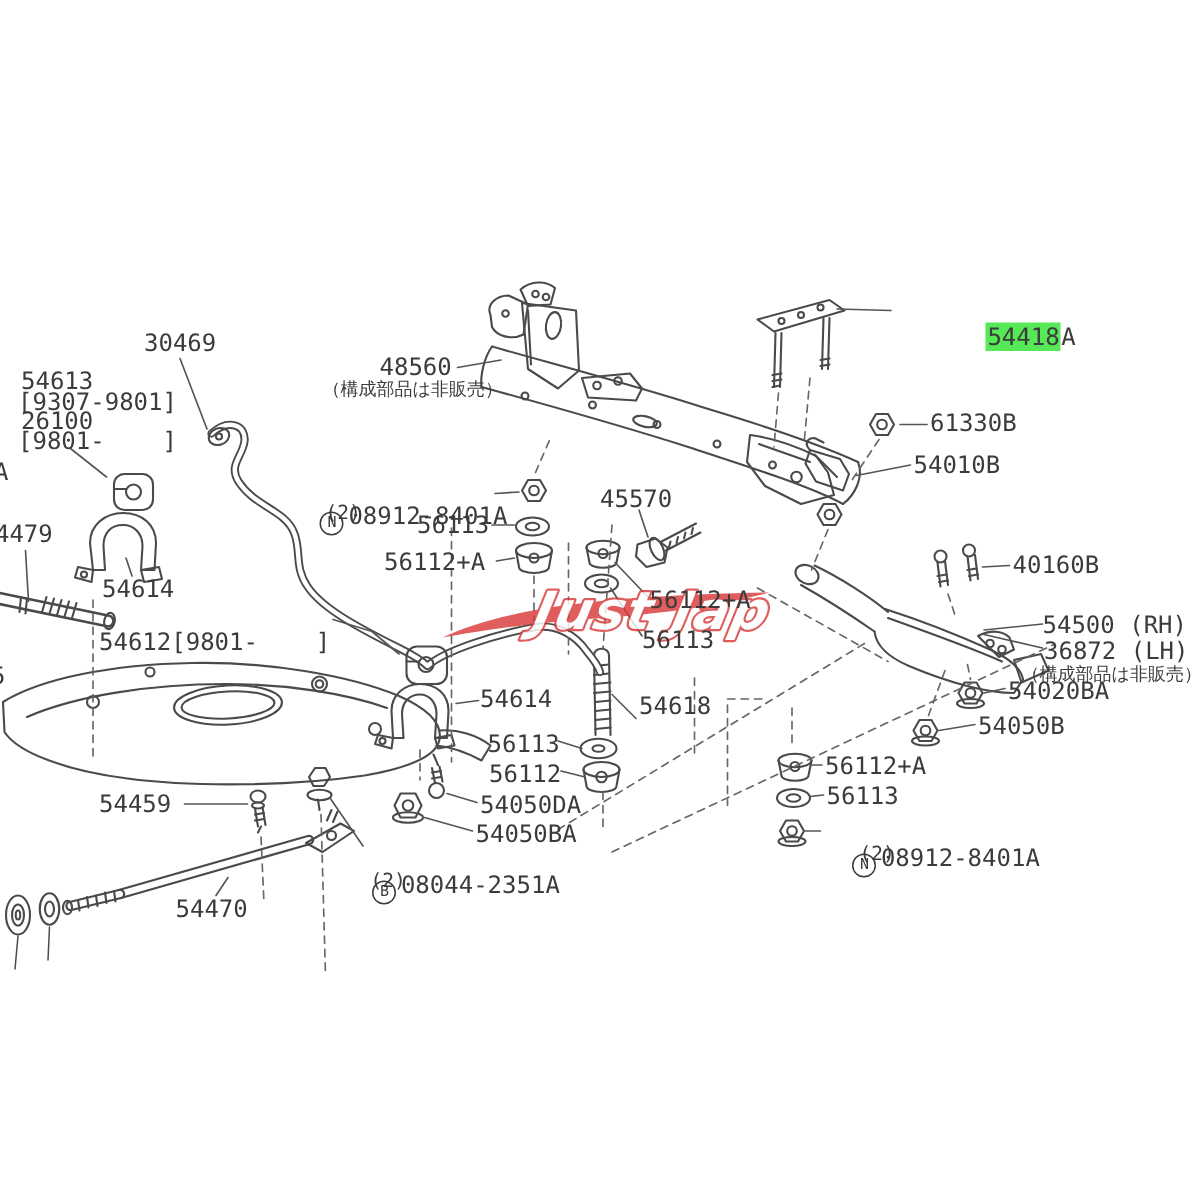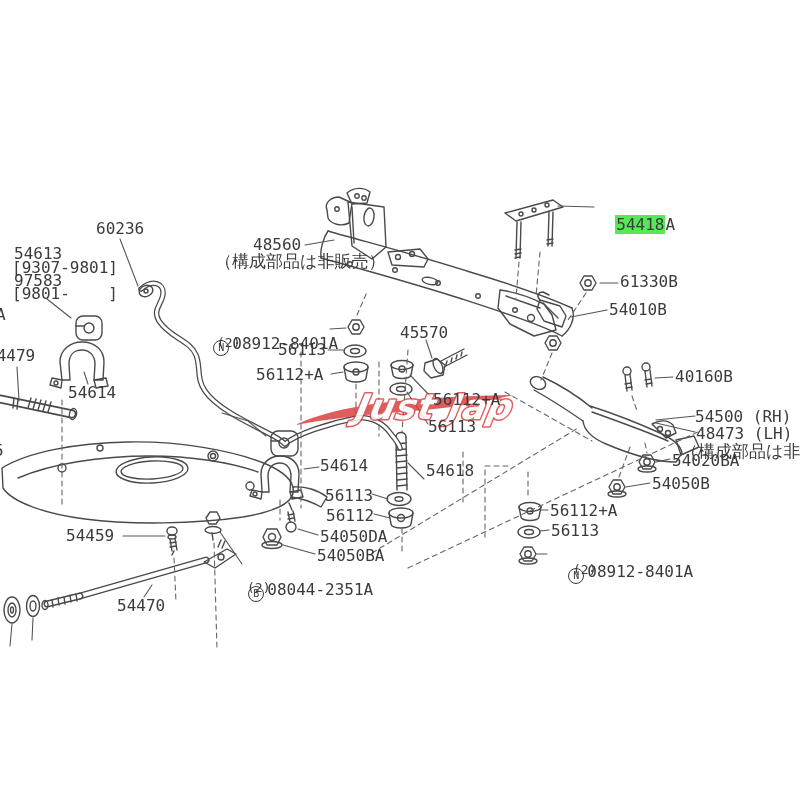"60236" div.lbl { text: 60236 -> 30469 }
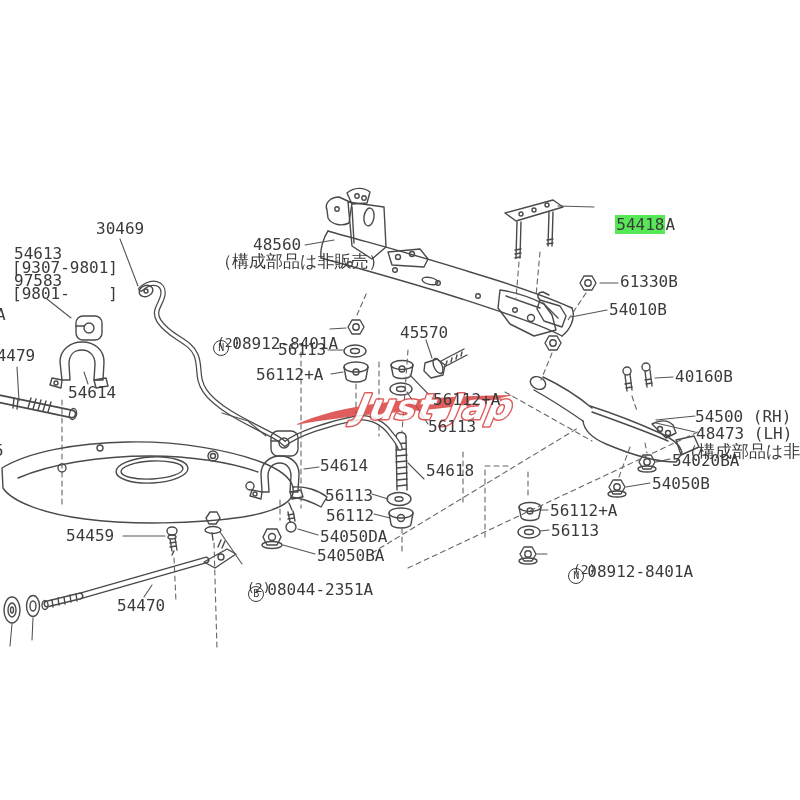"54418" .hl { margin-left: none -> 42px }
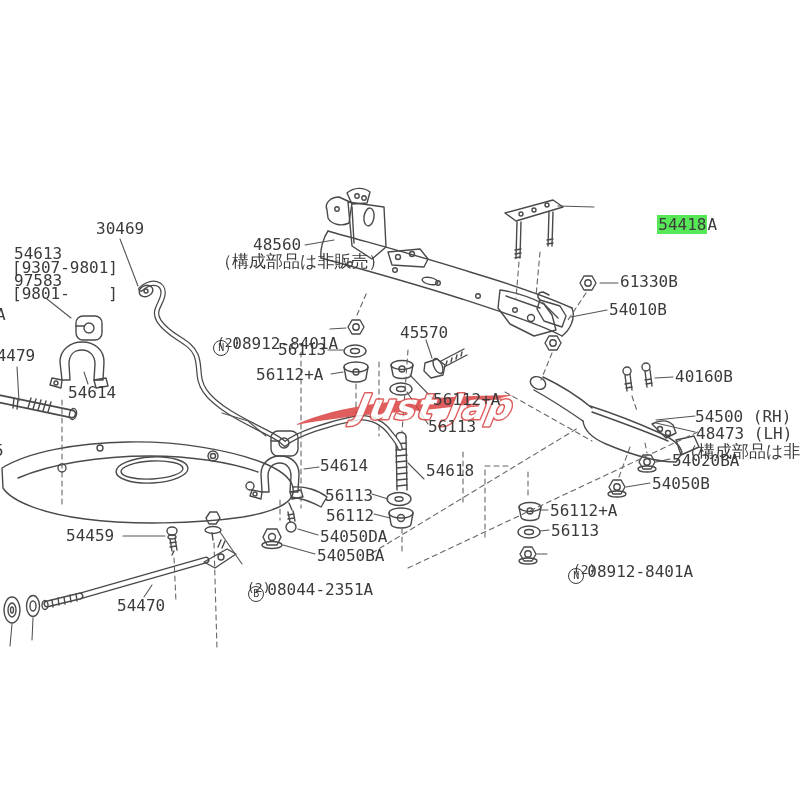"（構成部品は非販売）" .jp { font-size: 17px -> 12px }
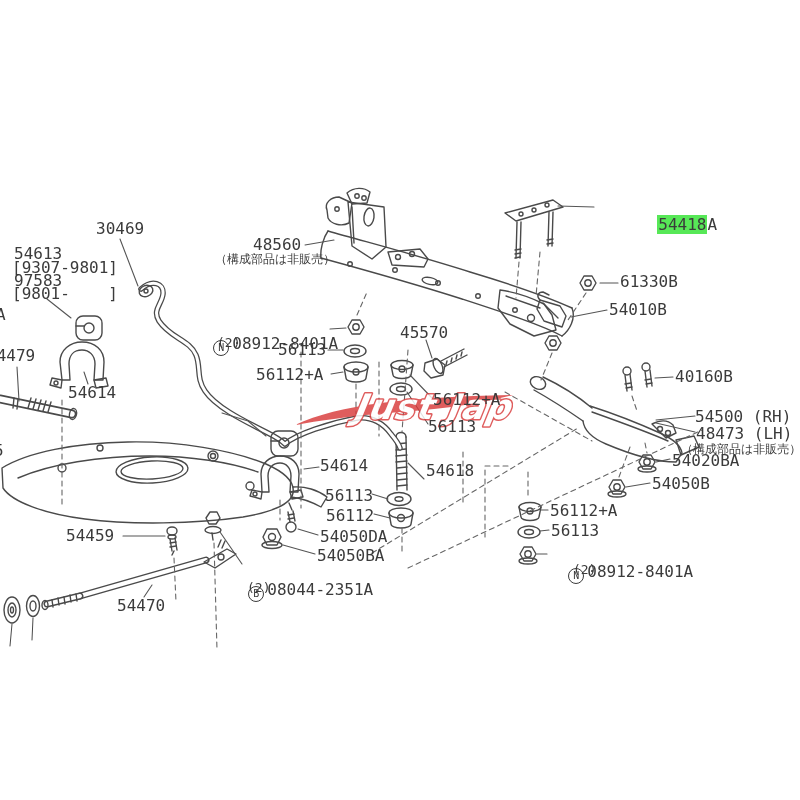"97583" div.lbl { text: 97583 -> 26100 }
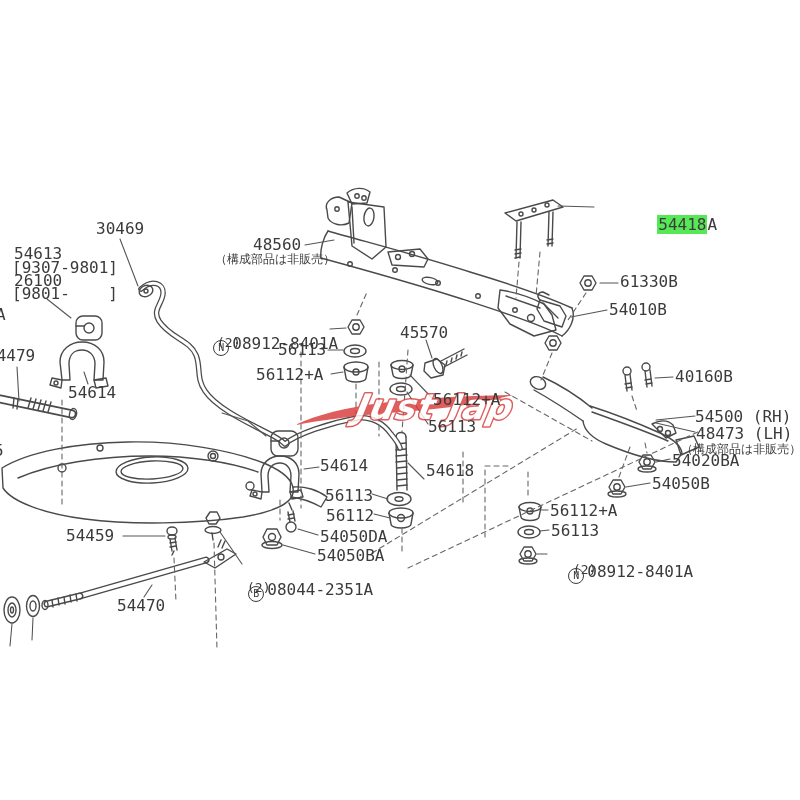"54612[9801- ]" div.lbl { html: none -> <div>54612[9801- ]</div> }
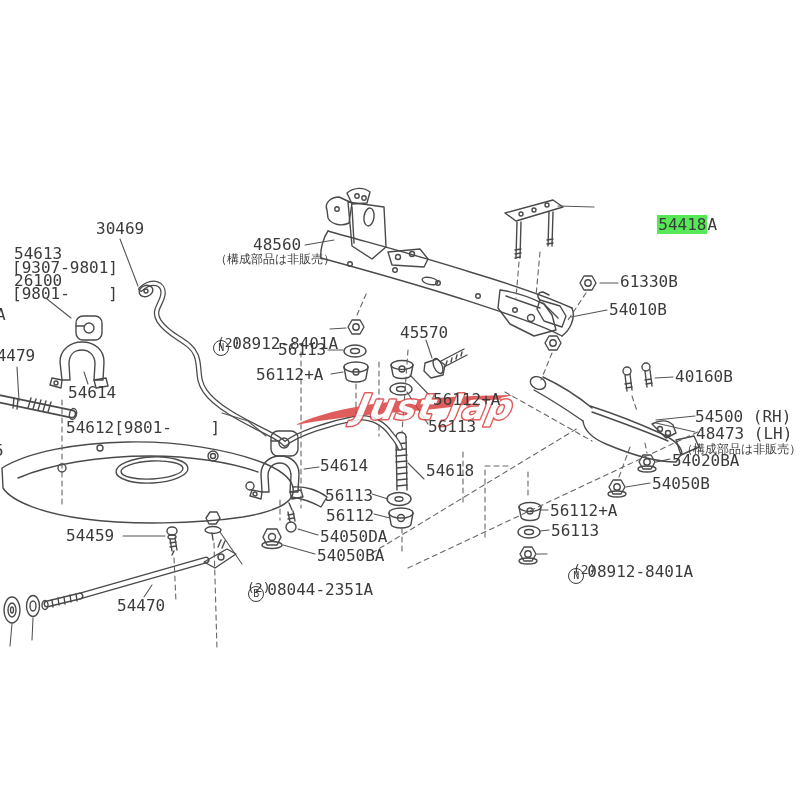"48473 (LH)" div.lbl { text: 48473 -> 36872 }
